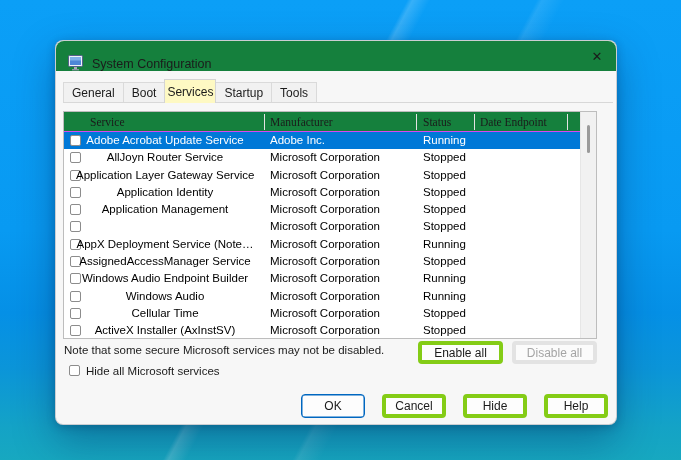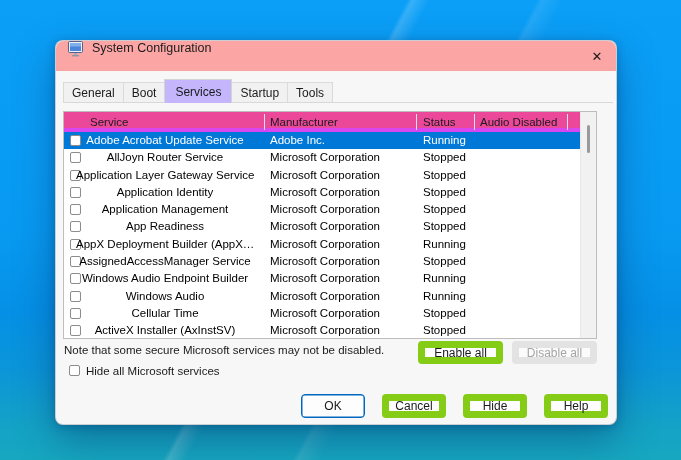"System Configuration" .titlebar { align-items: flex-start -> flex-end; background: #fca5a5 -> #15803d }
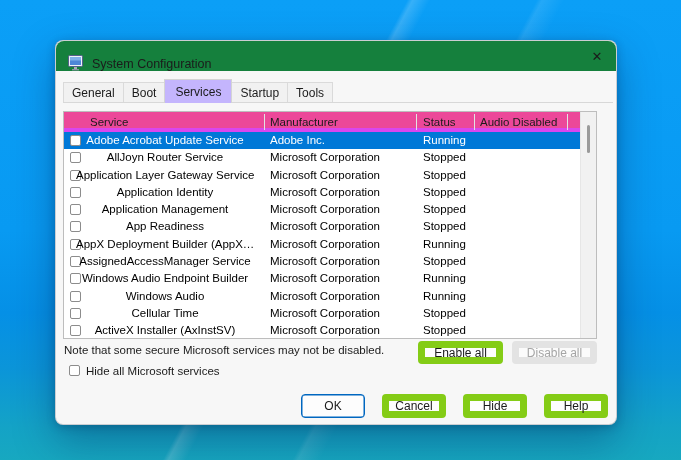"Services" .tab.active { background: #c4b5fd -> #fef9c3; padding: 0 10px -> 0 2px }
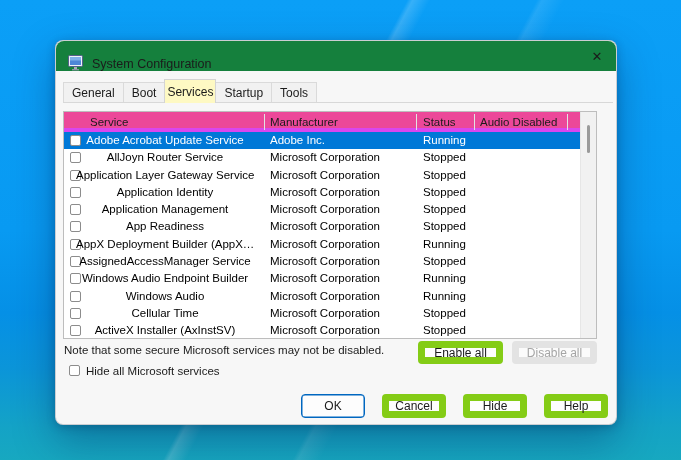"Service" .lheader { background: #ec4899 -> #15803d; border-bottom: 4px solid #d946ef -> 1px solid #d946ef; font-family: none -> Liberation Serif, serif }
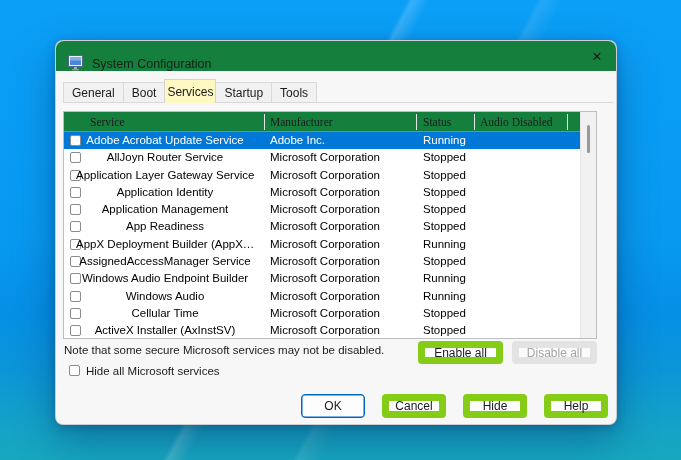"Audio Disabled" span.hcell { text: Audio Disabled -> Date Endpoint }
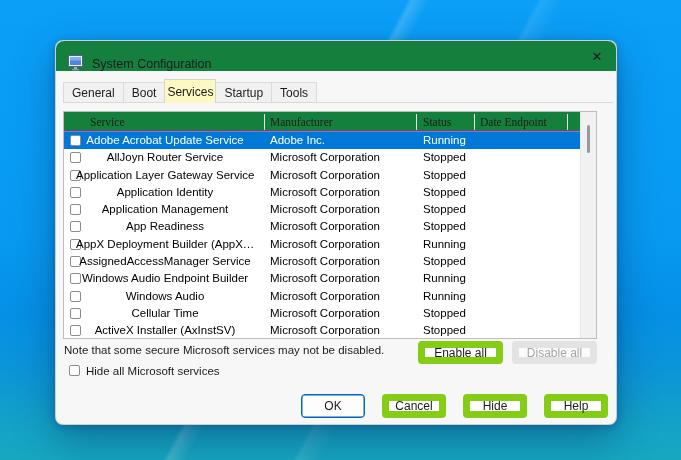"App Readiness" span.cell { html: <span>App Readiness</span> -> none }
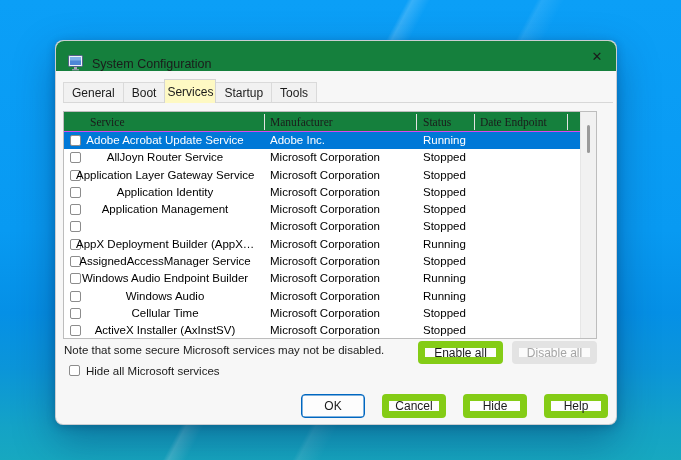"AppX Deployment Builder (AppX…" span.cell { text: Builder (AppX -> Service (Note }
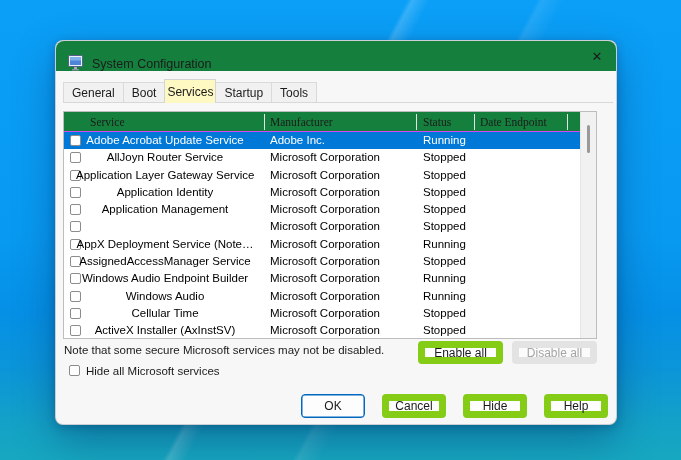"Enable all" .btn { border: 7px solid #84cc16 -> 4px solid #84cc16 }
